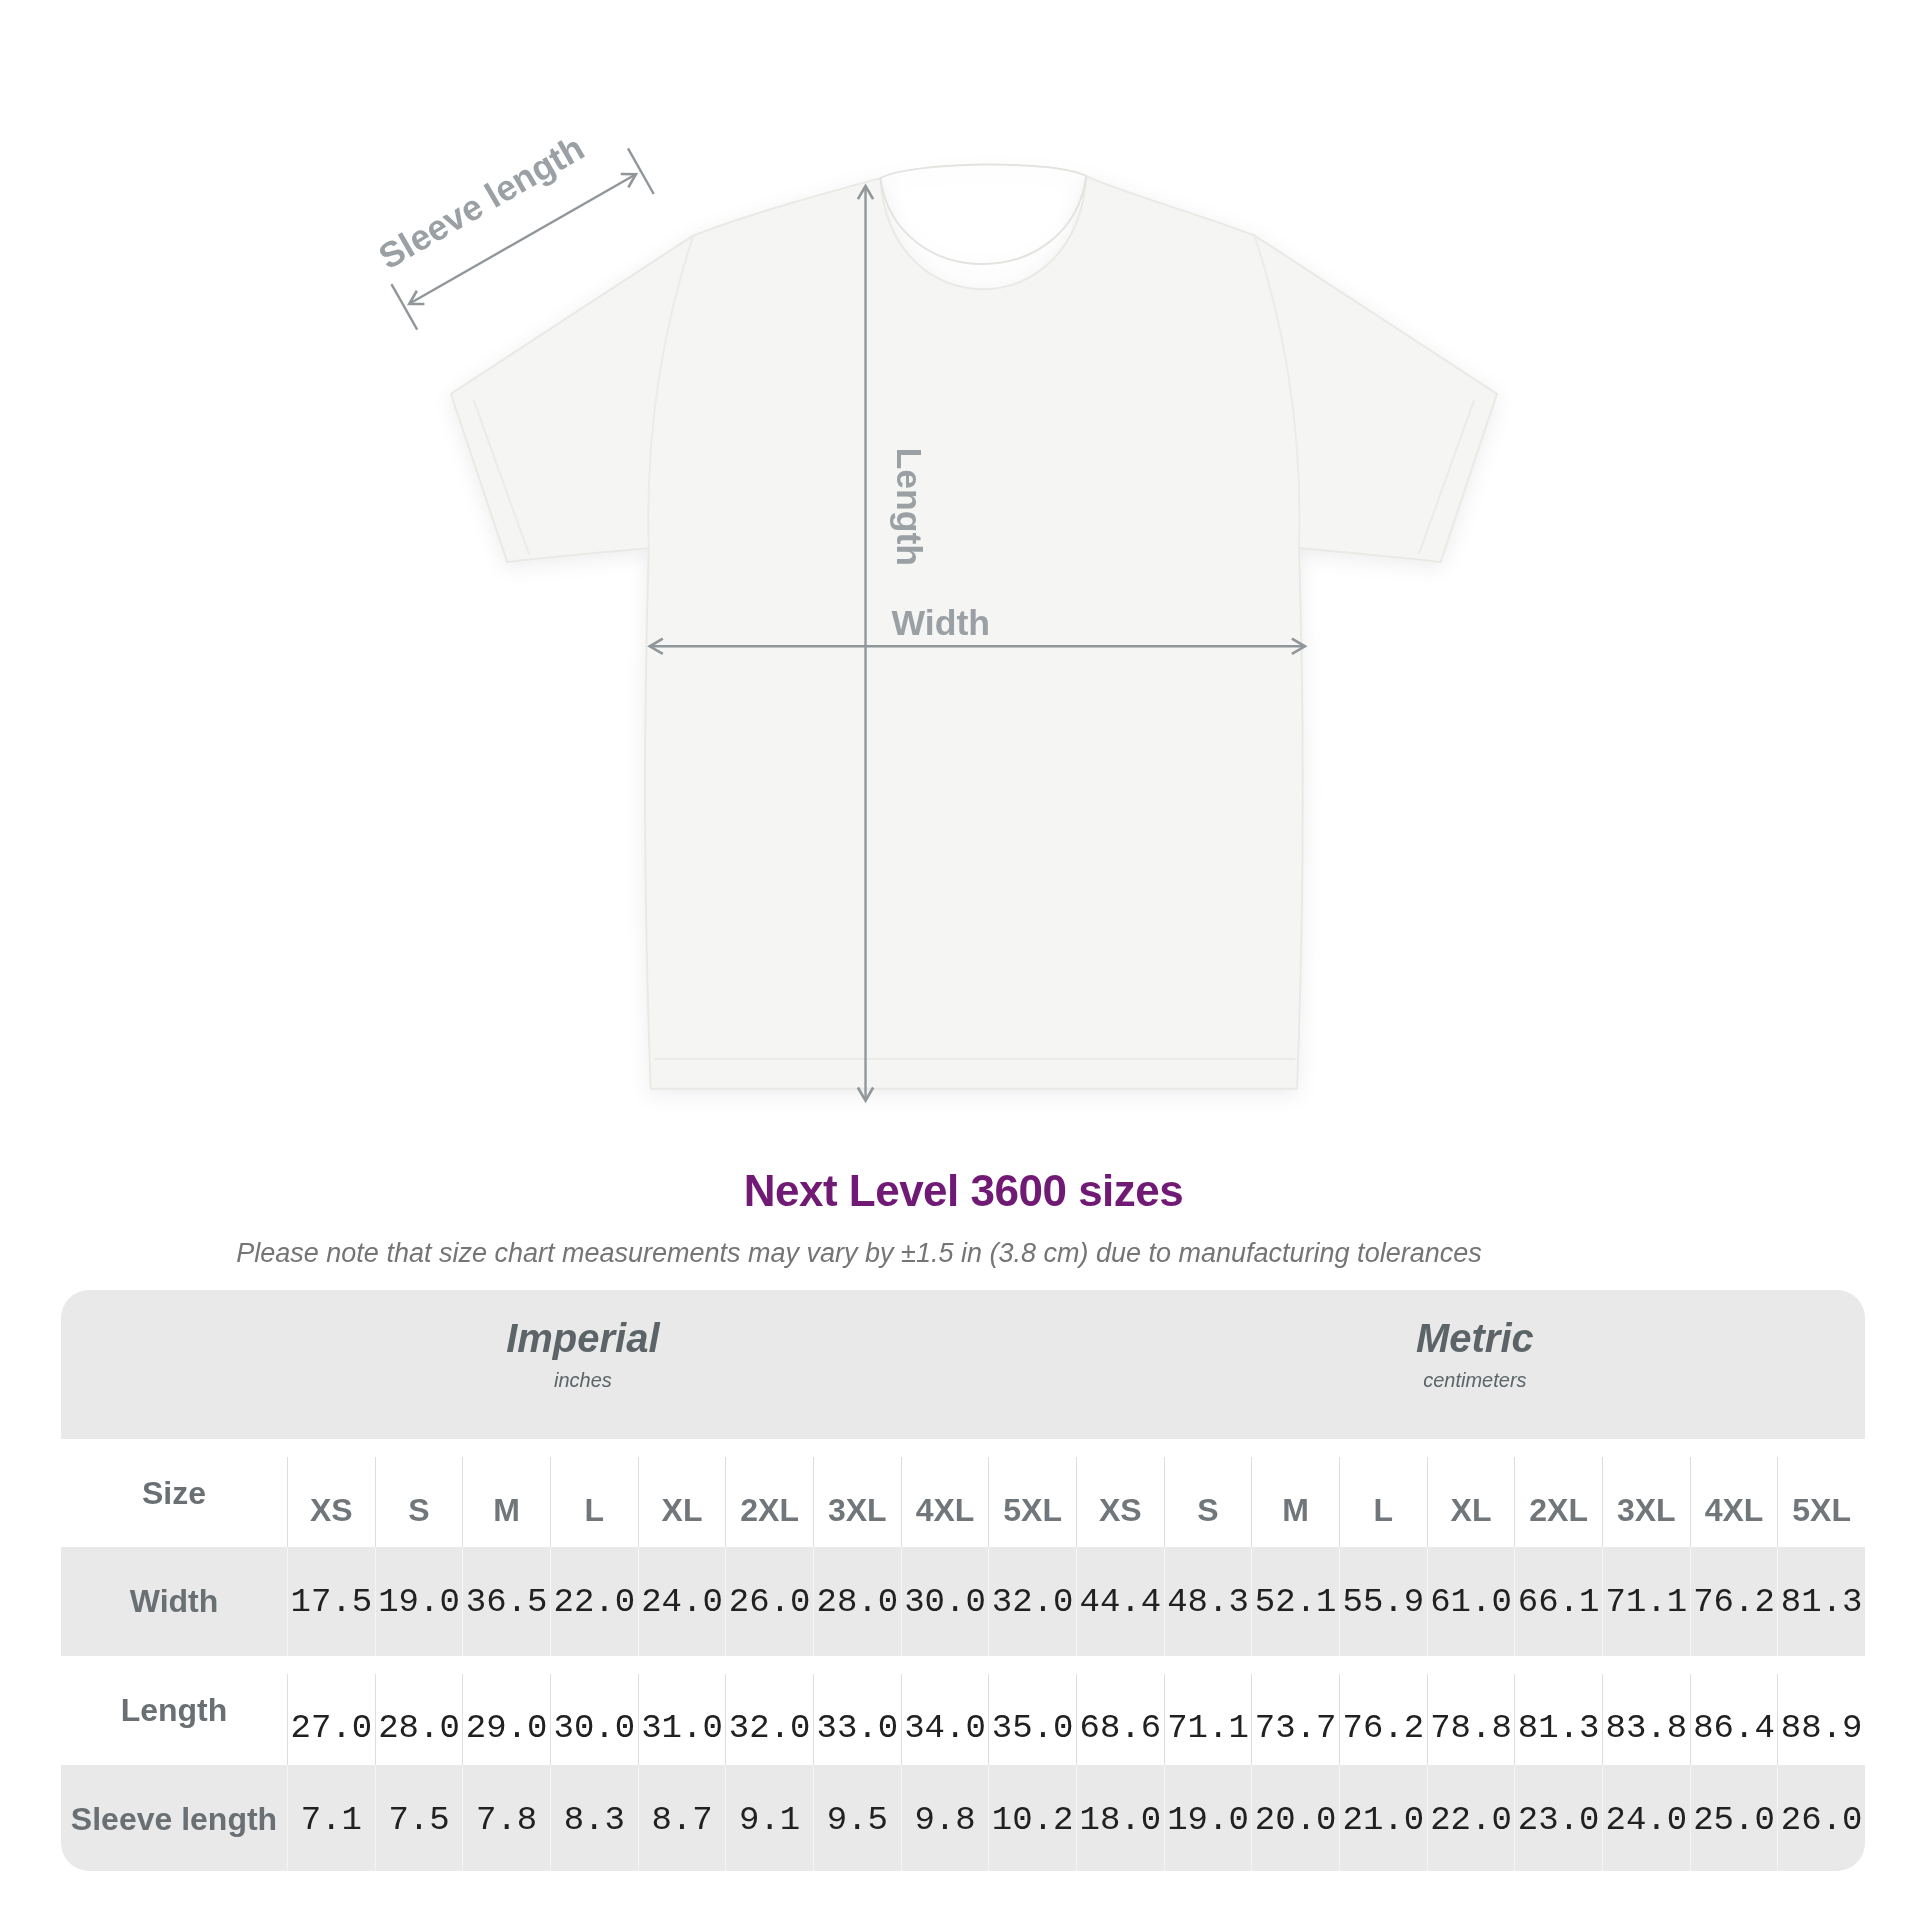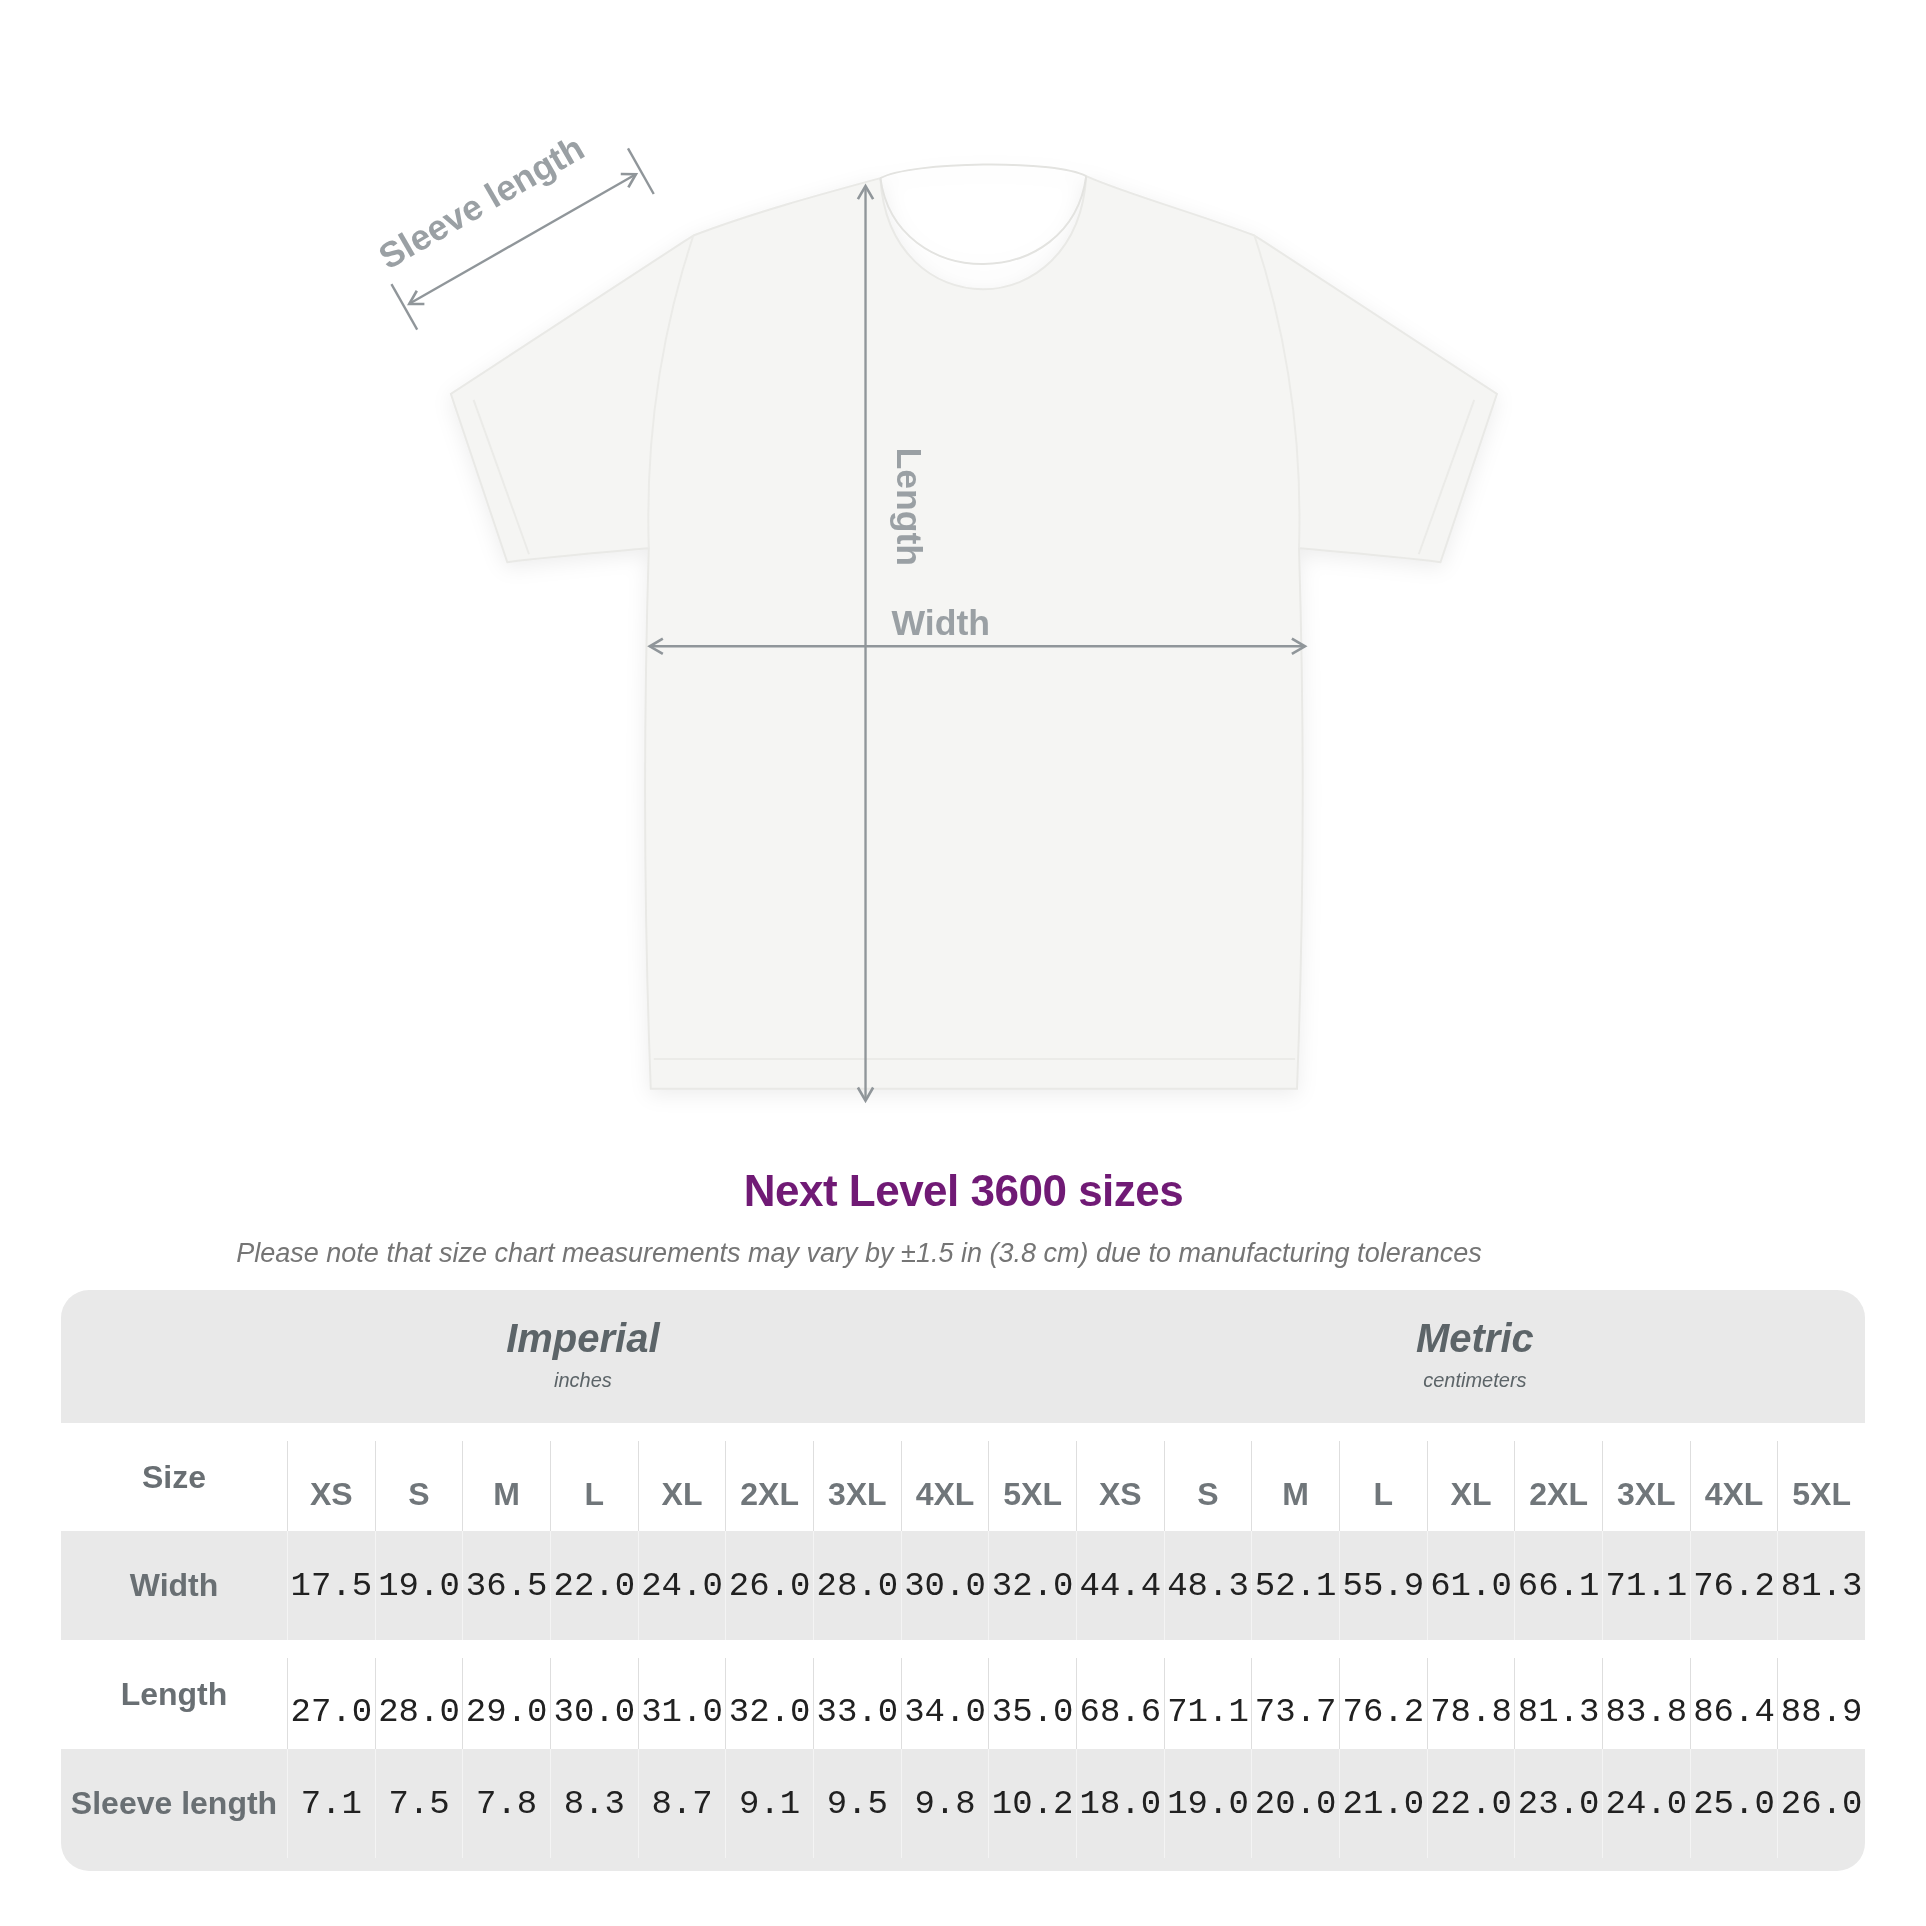"Imperial" .unit-row { height: 133px -> 149px }
